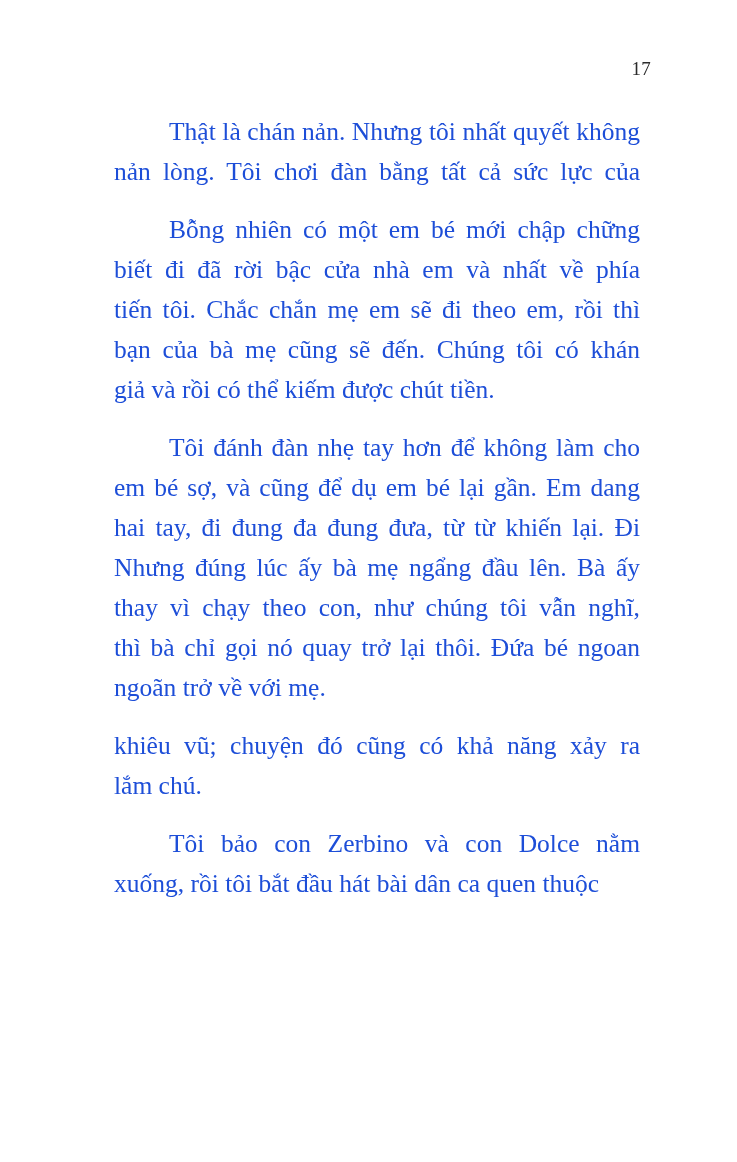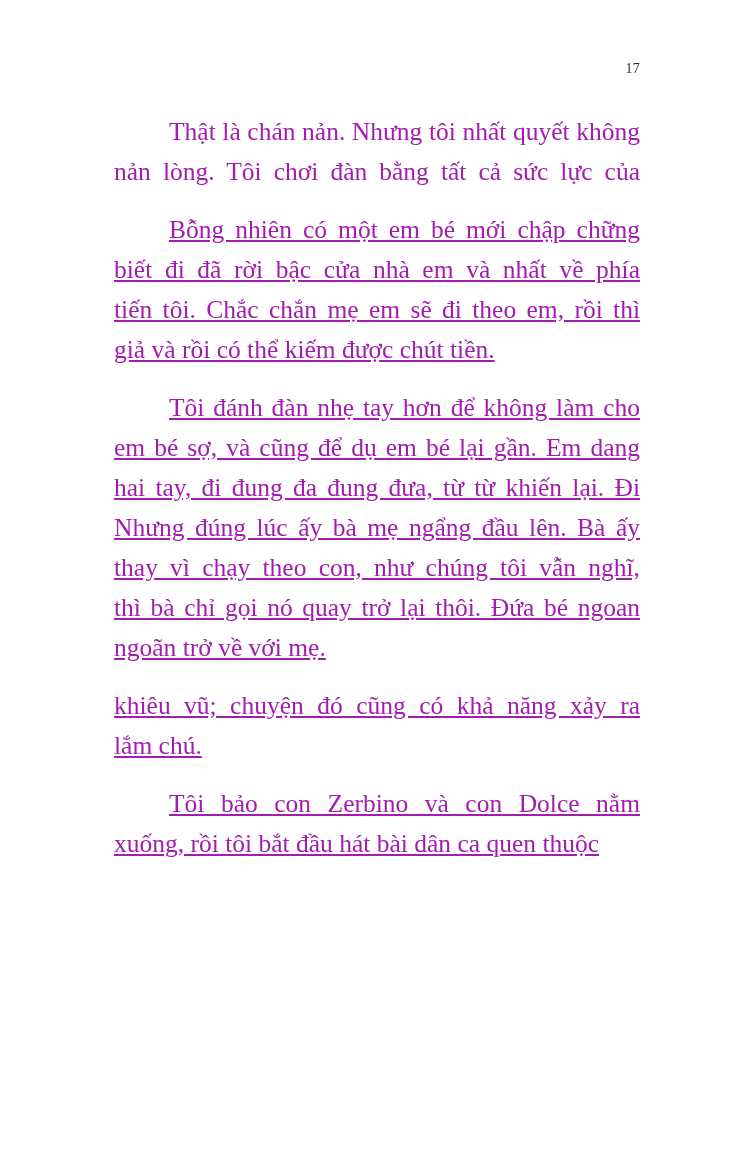"17" .folio { font-size: 14px -> 19px; left: 115px -> 126px }
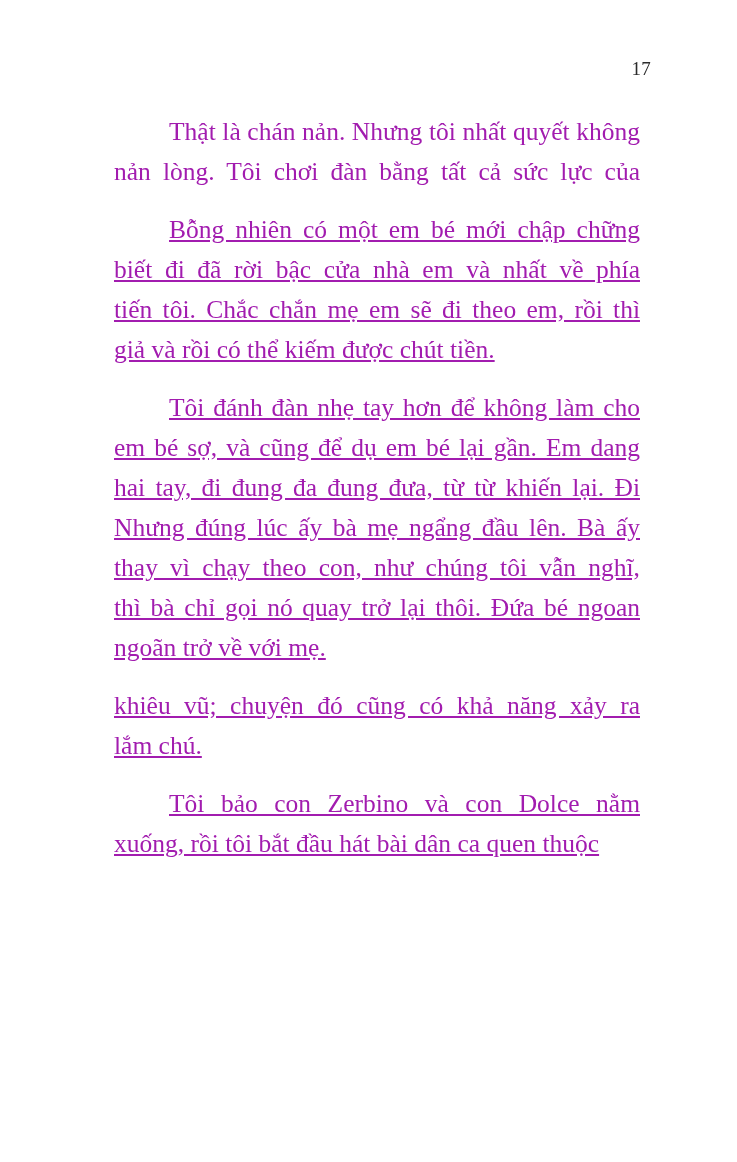"Thật là chán nản. Nhưng" .para { color: #a21caf -> #1d4ed8 }
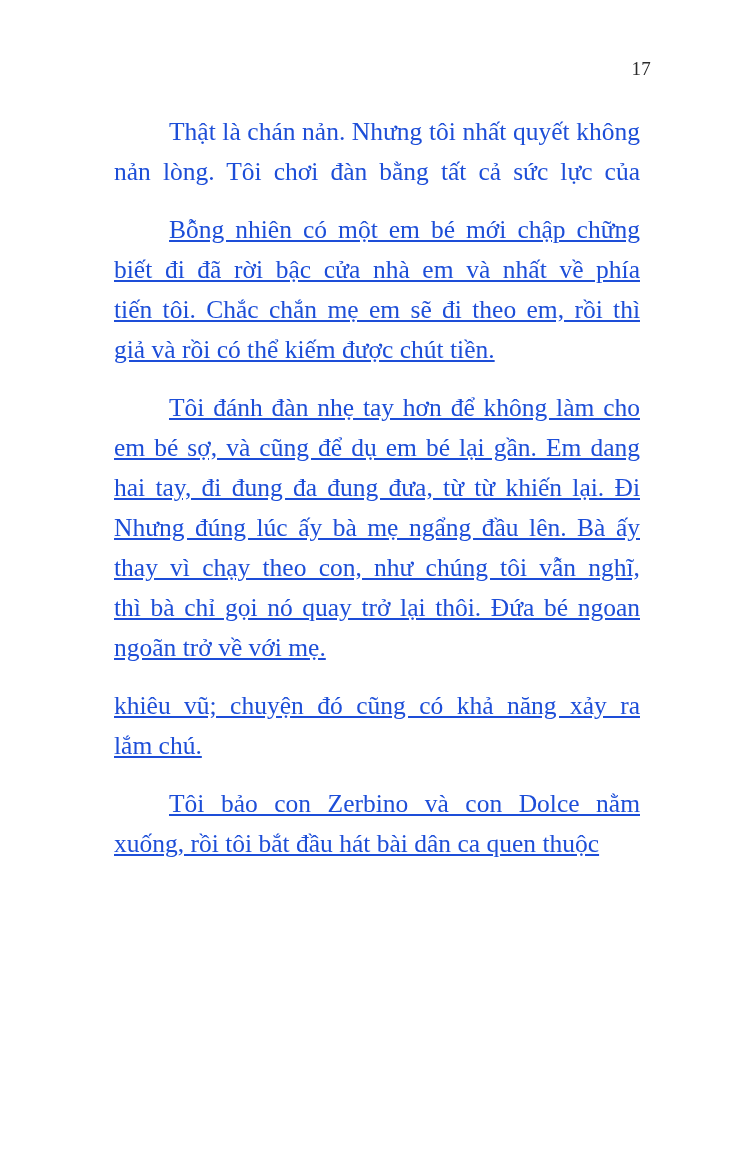"Bỗng nhiên có một em" .para + .para { text-decoration: underline -> none }
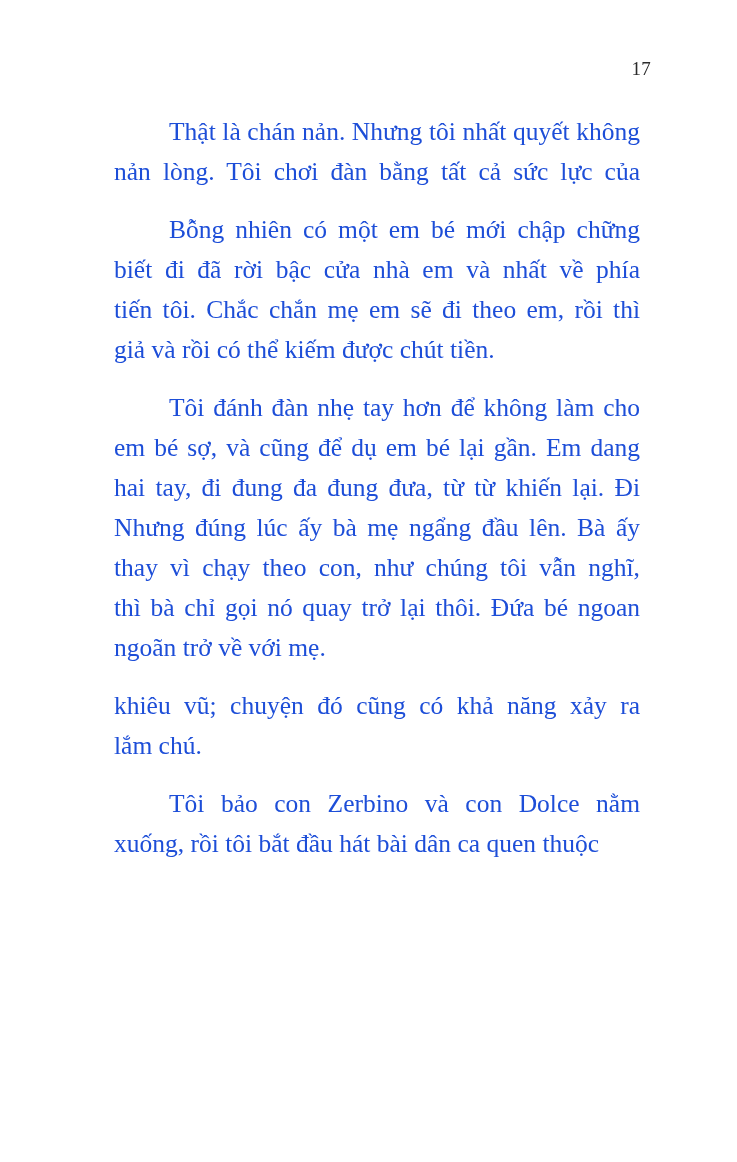"bạn của bà mẹ cũng" span.line { html: none -> <span>bạn của bà mẹ cũng sẽ đến. Chúng tôi có khán</span> }
